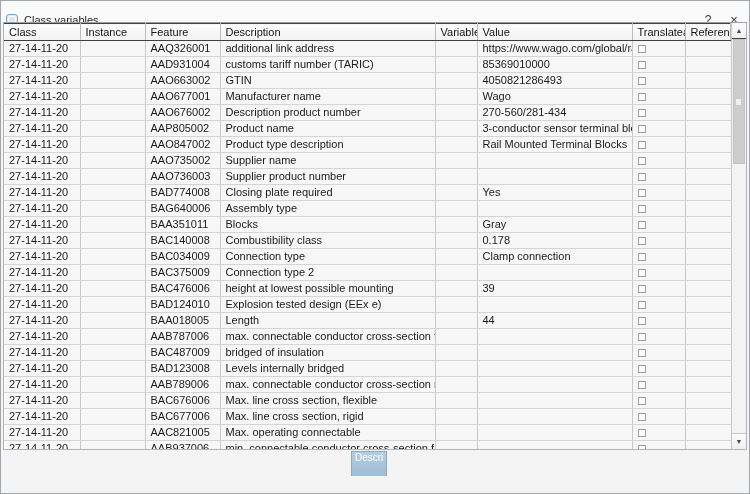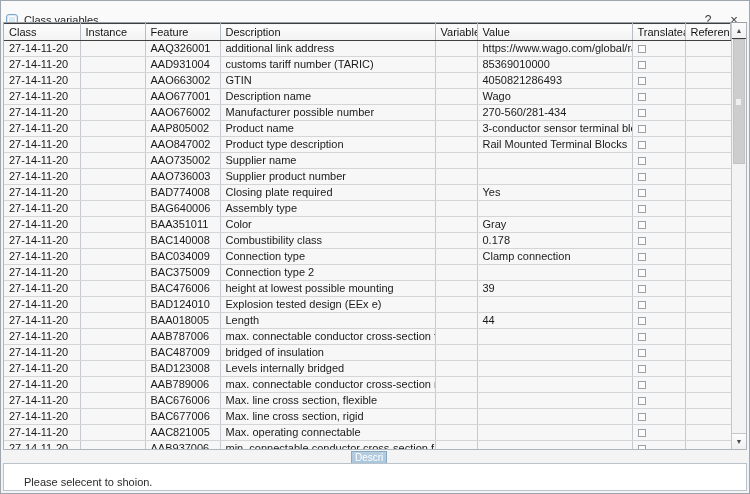"Description name" td { text: Description -> Manufacturer }
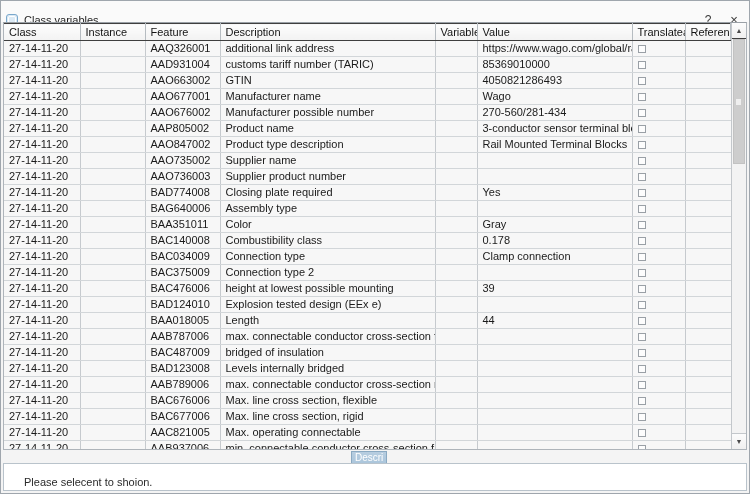"Manufacturer possible number" td { text: Manufacturer possible -> Description product }
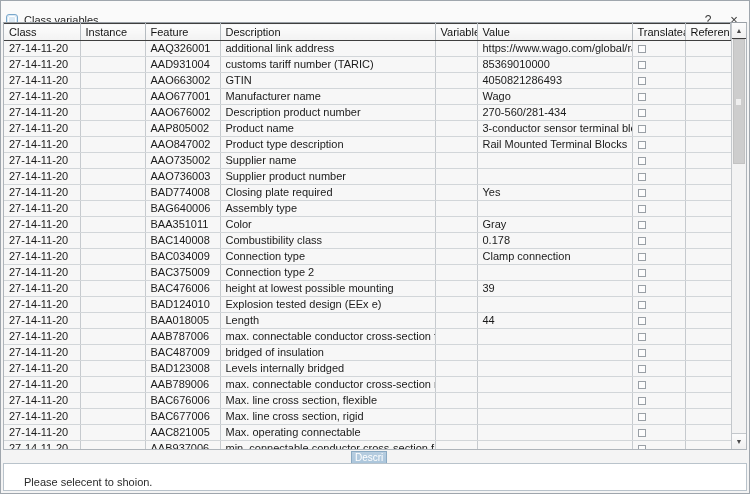"Color" td { text: Color -> Blocks }
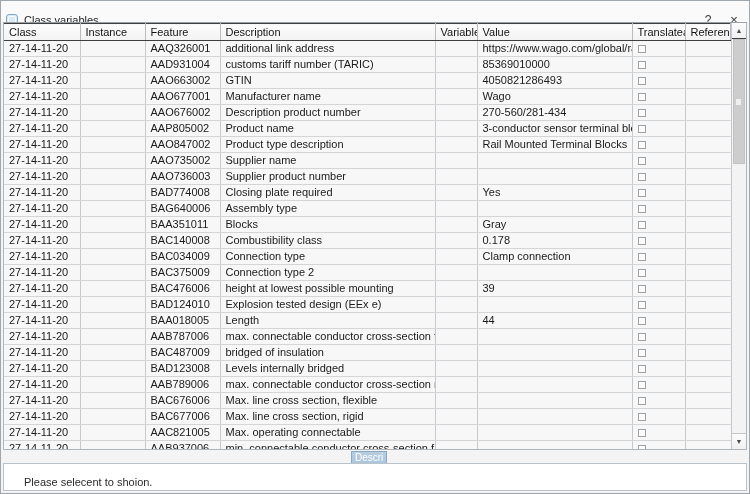"Please selecent to shoion." div.tab-panel { html: <div> <div>Please selecent to shoion.</div> </div> -> none }
